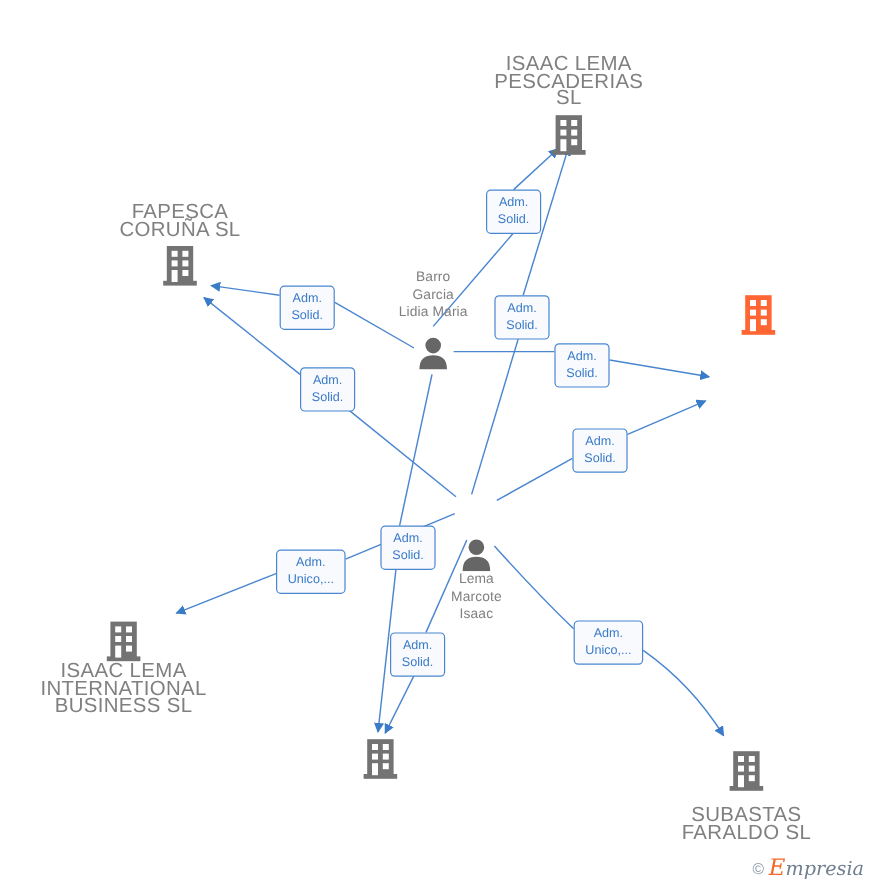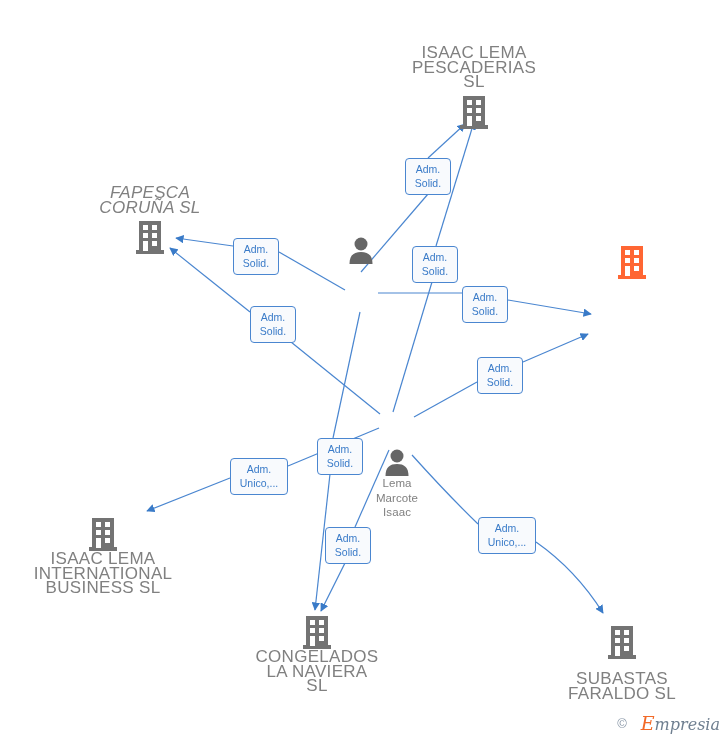"FAPESCA" div.node { font-style: italic -> none; top: 186px -> 170px }
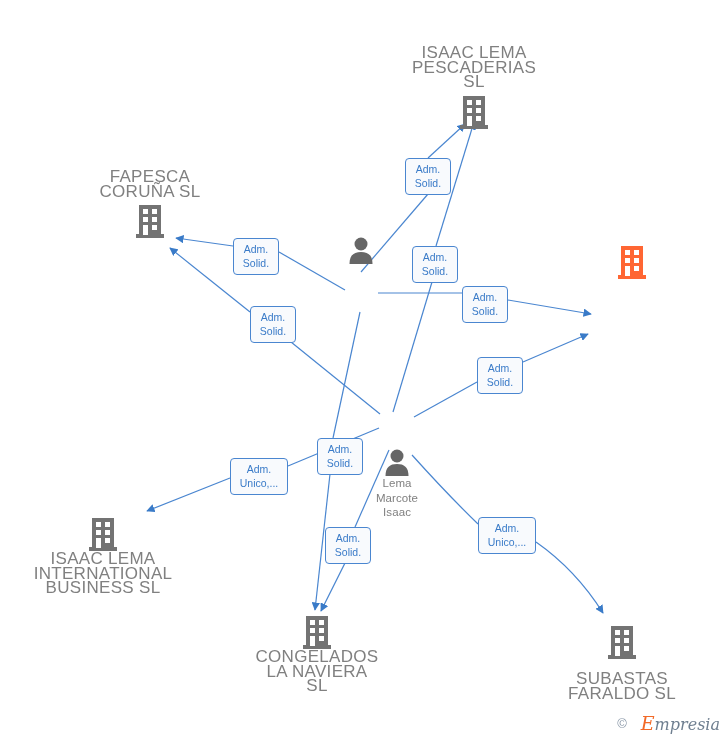"Barro" div.node-label { html: none -> <div>Barro Garcia Lidia Maria</div> }
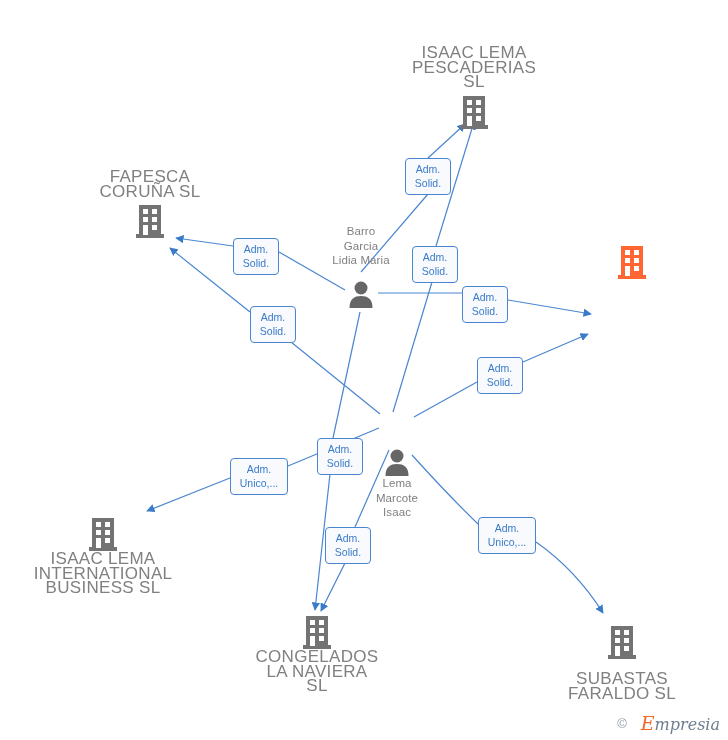"CONGELADOS" div.node-label { html: <div>CONGELADOS LA NAVIERA SL</div> -> none }
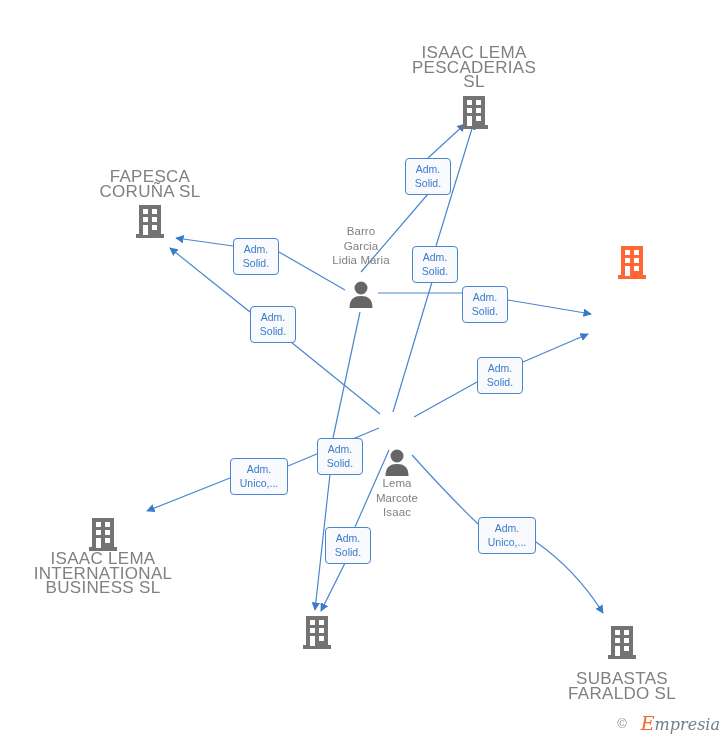"Empresia" #watermark .brand { margin-left: 10px -> none }
